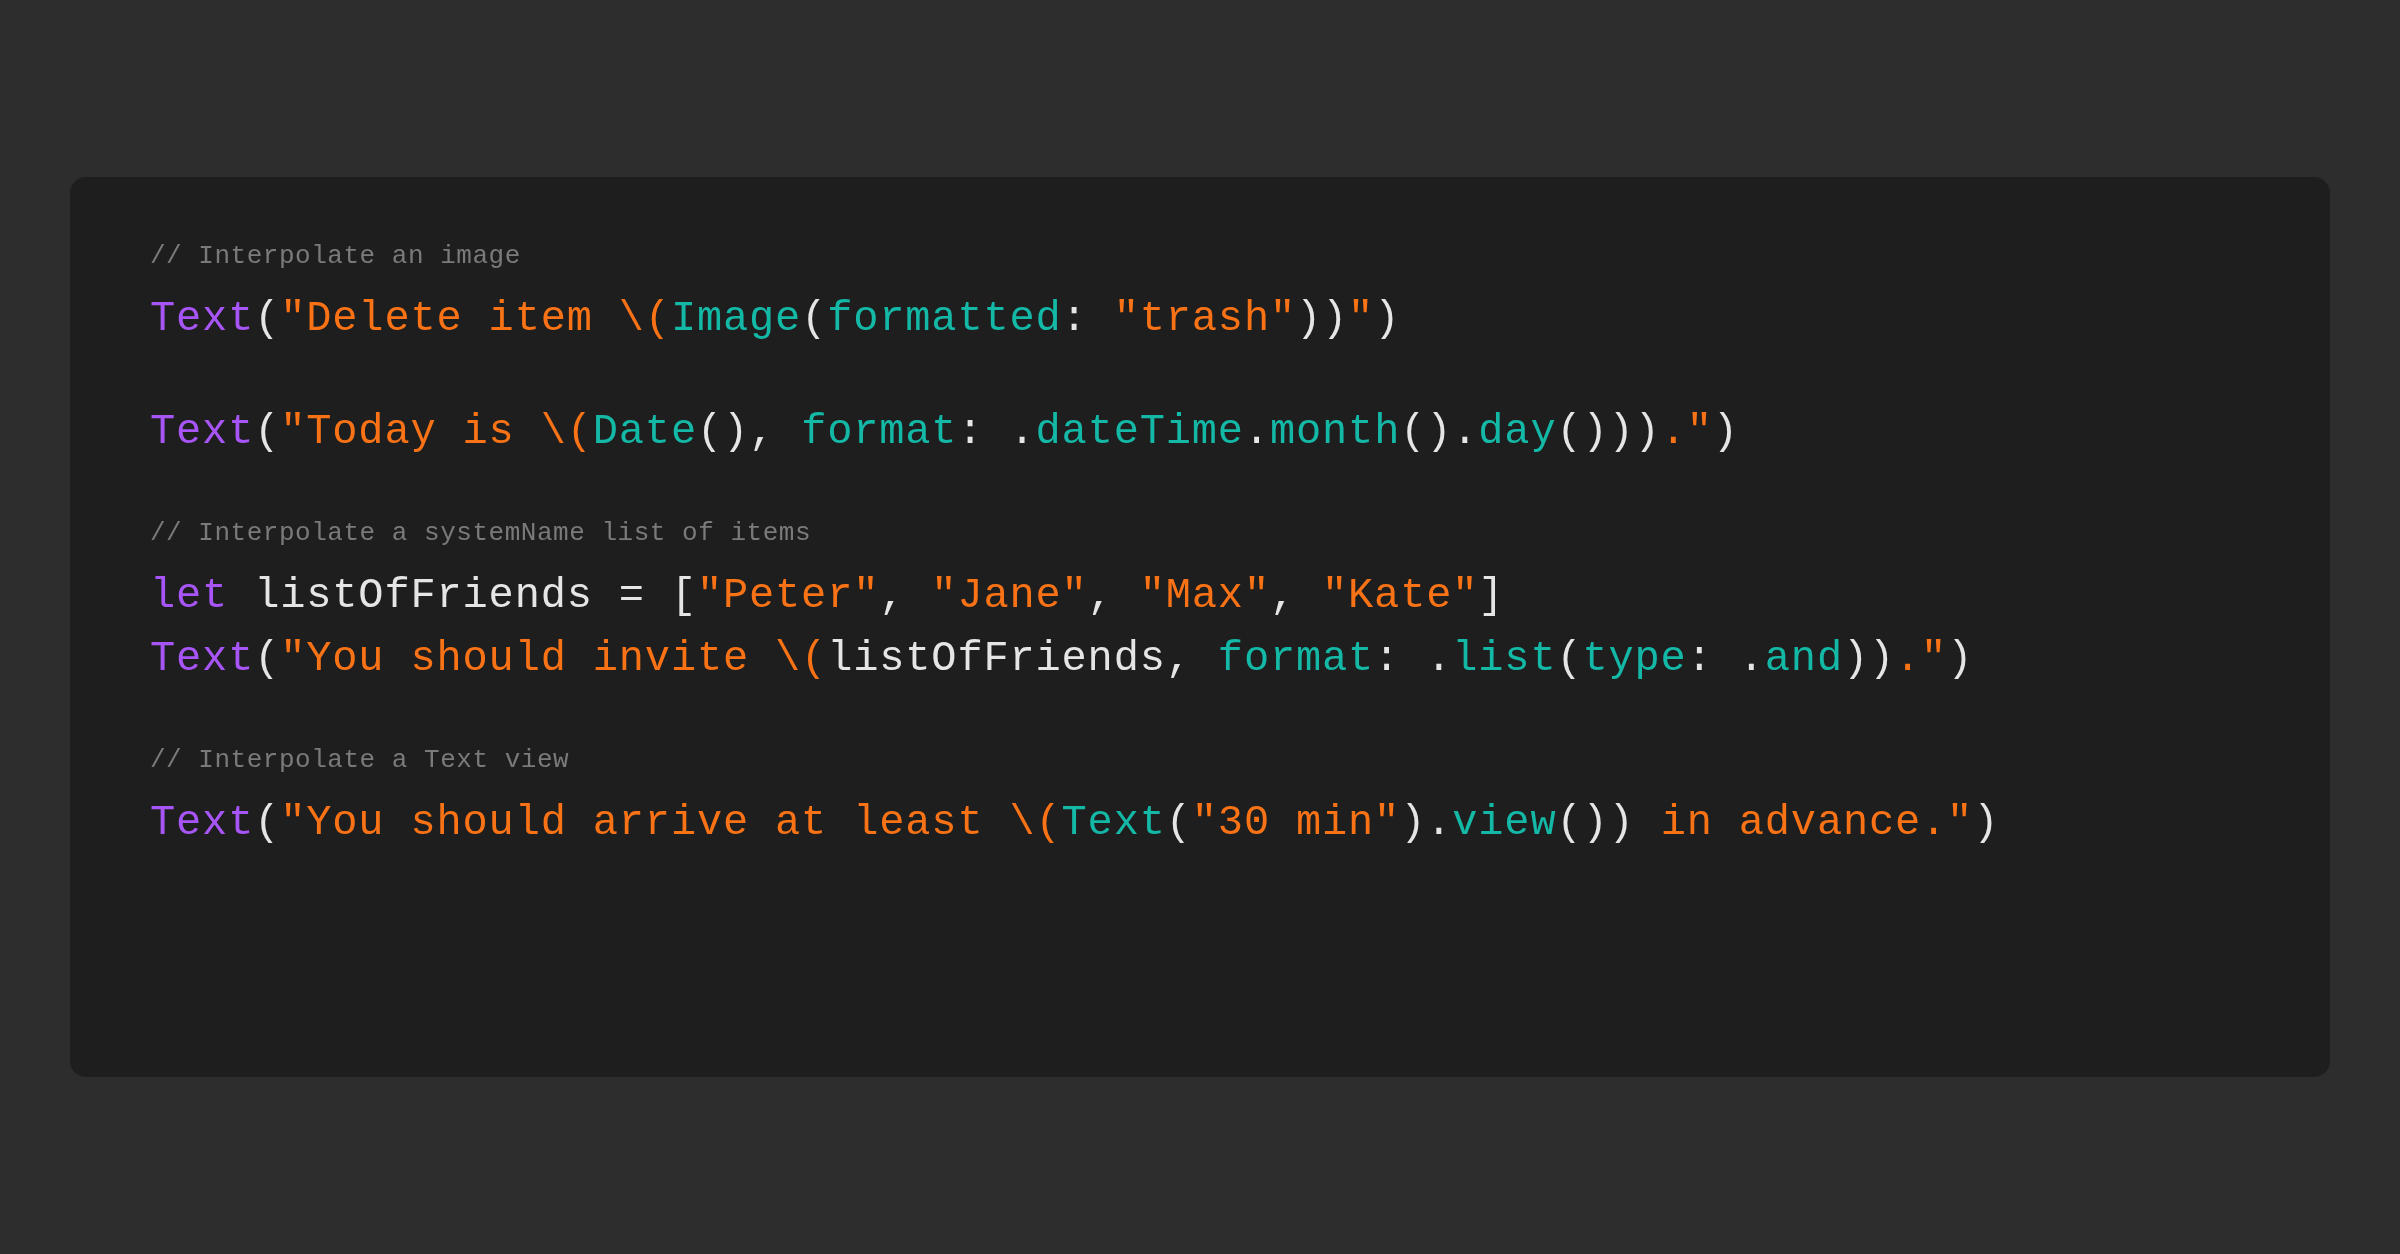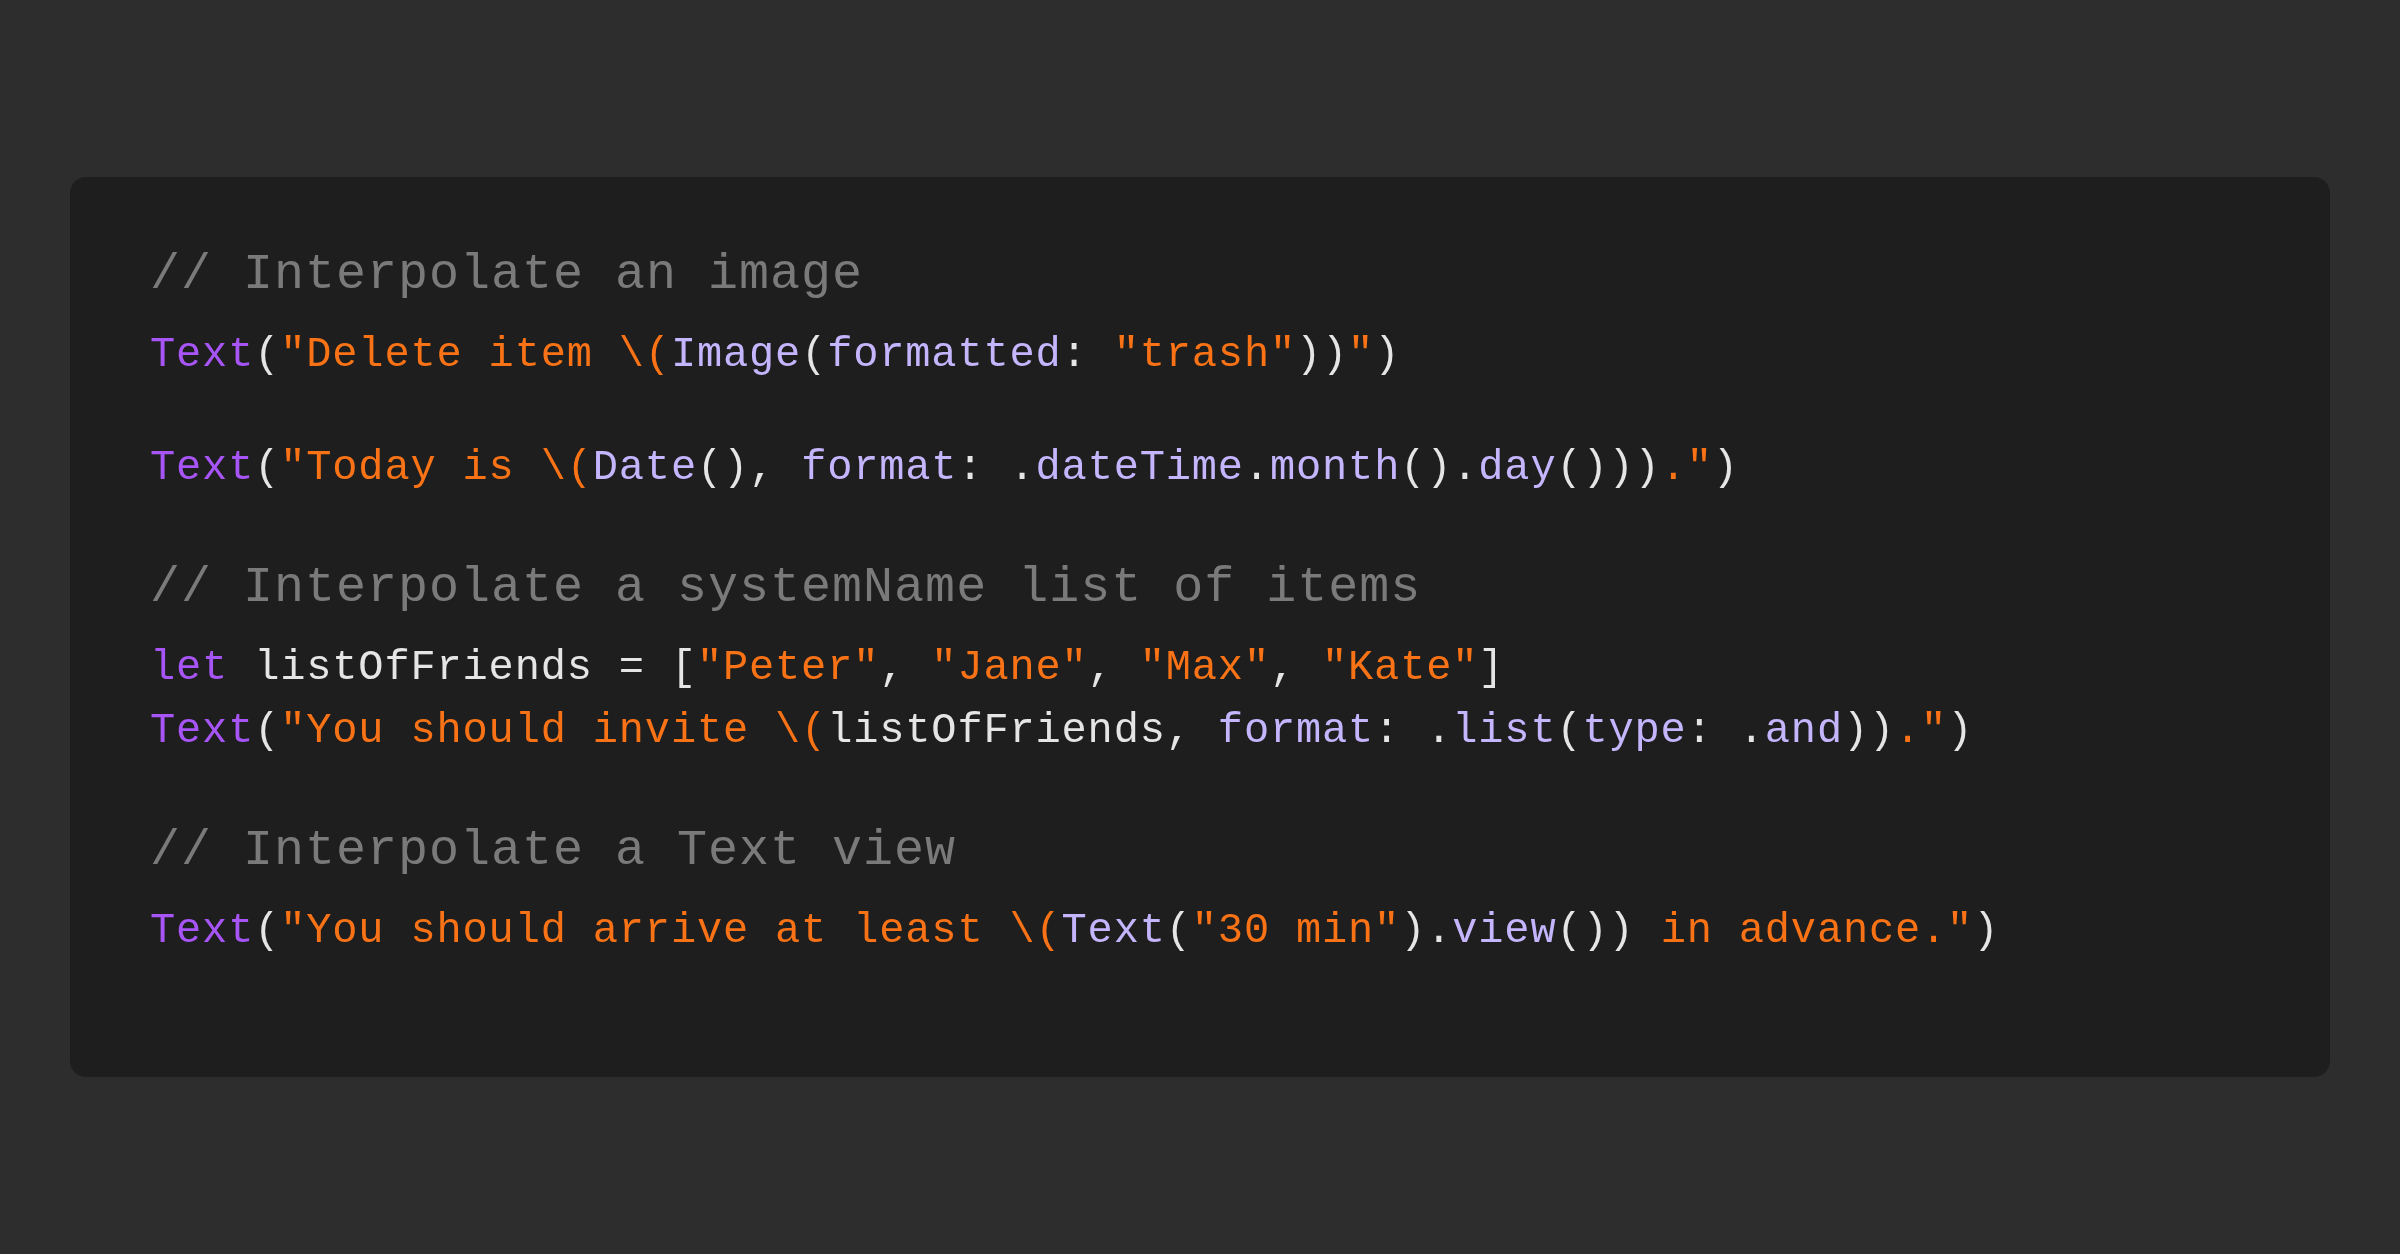"// Interpolate an image" .comment { font-size: 50px -> 26px }
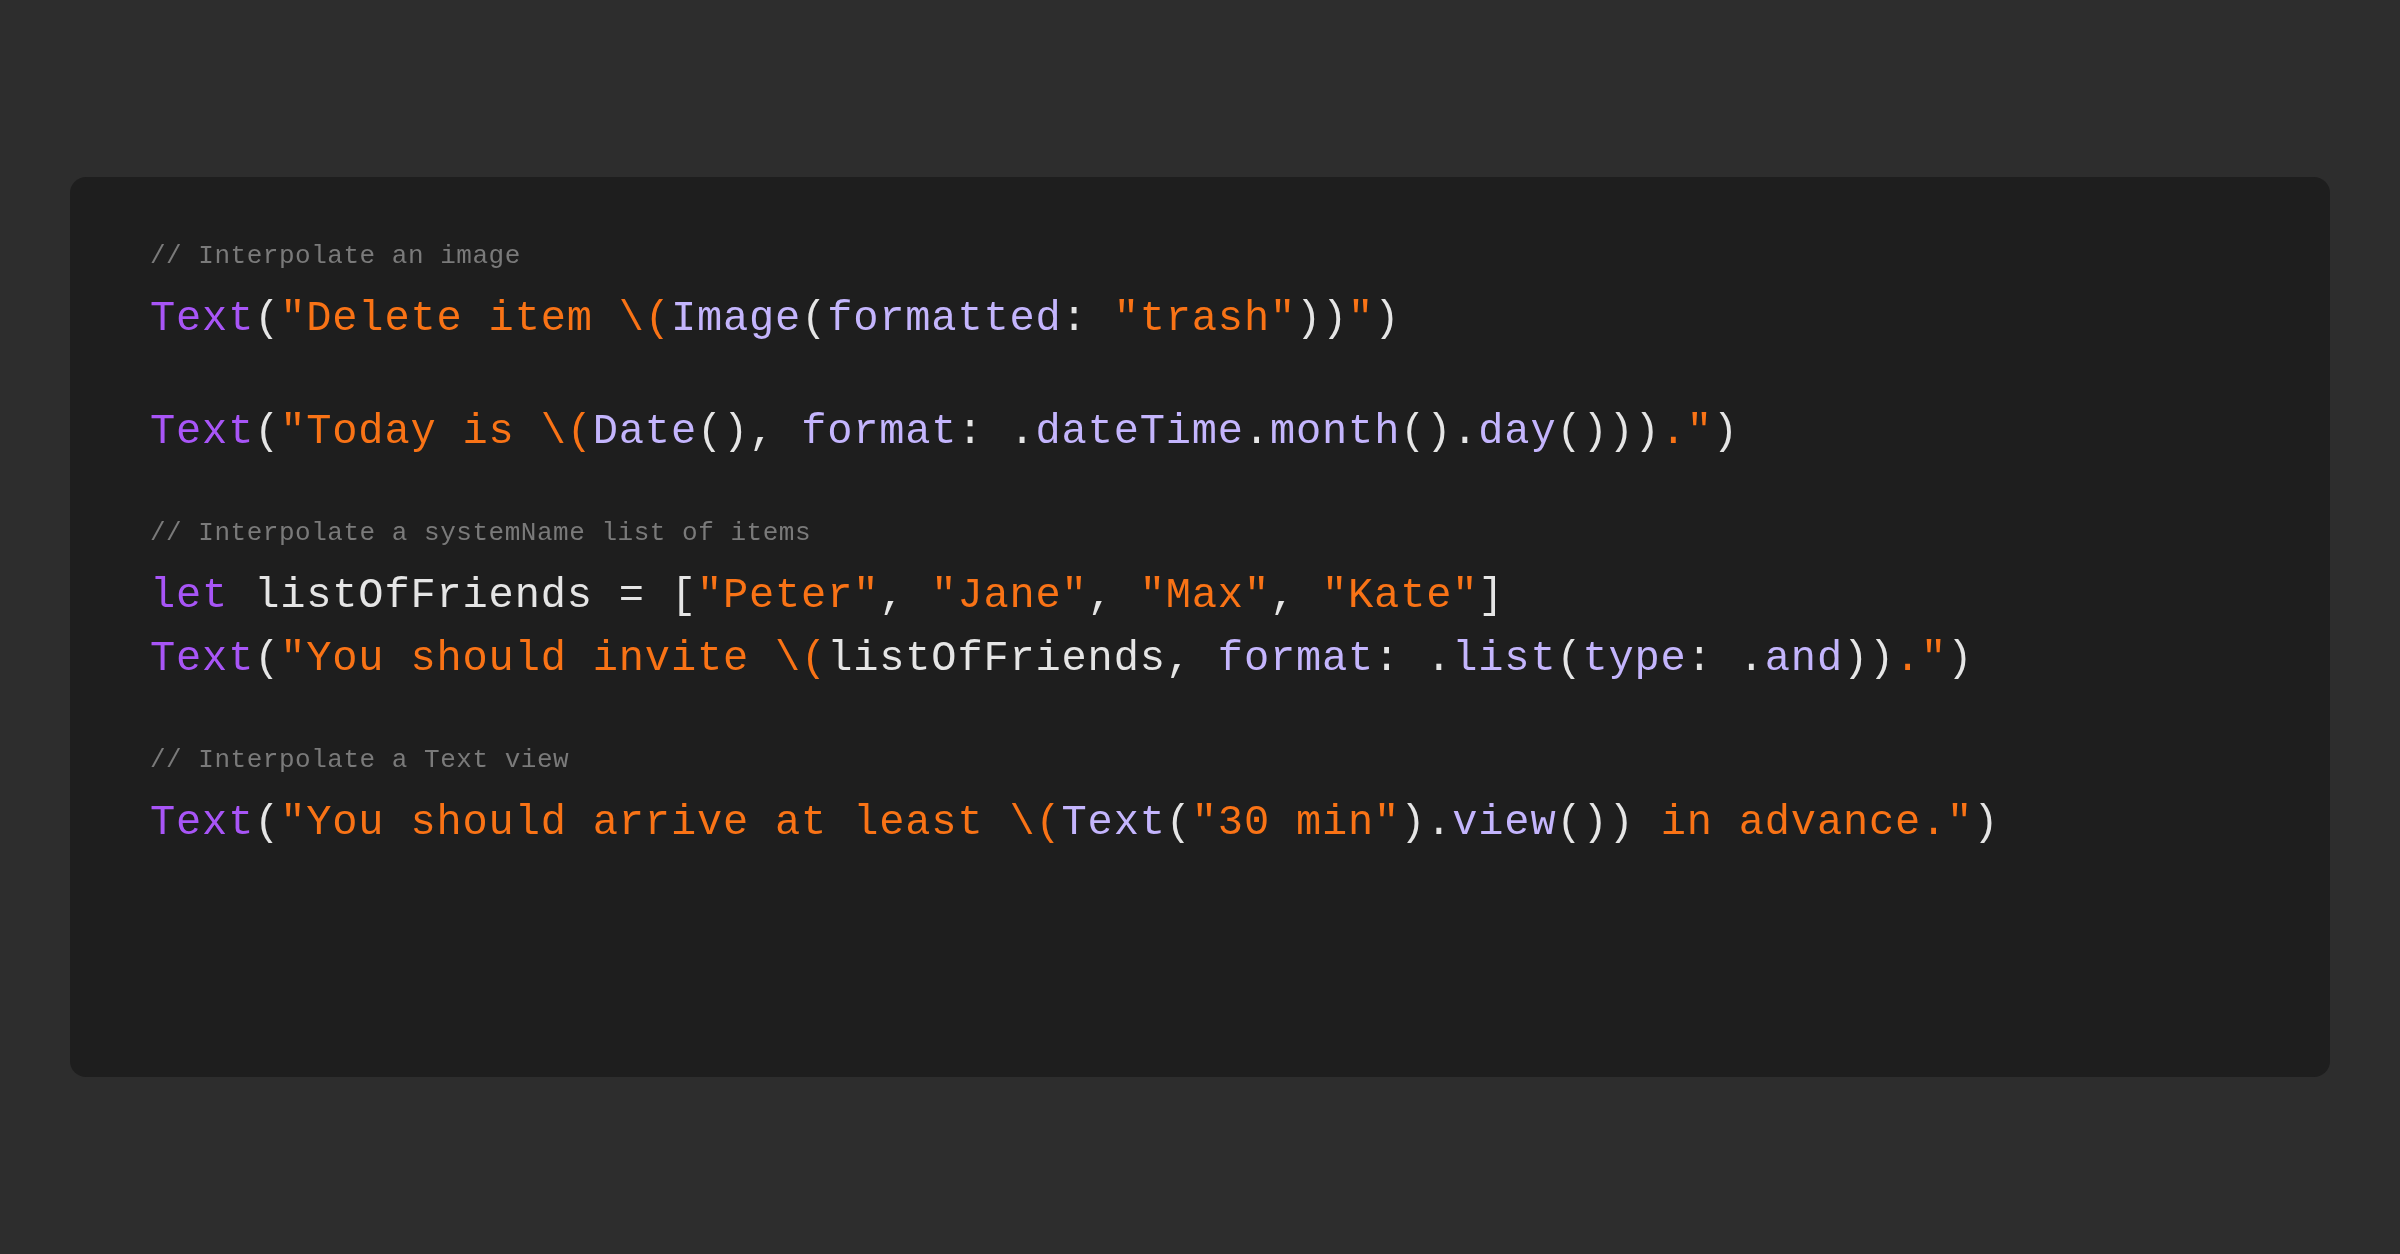"Image" .cyan { color: #c4b5fd -> #14b8a6 }
